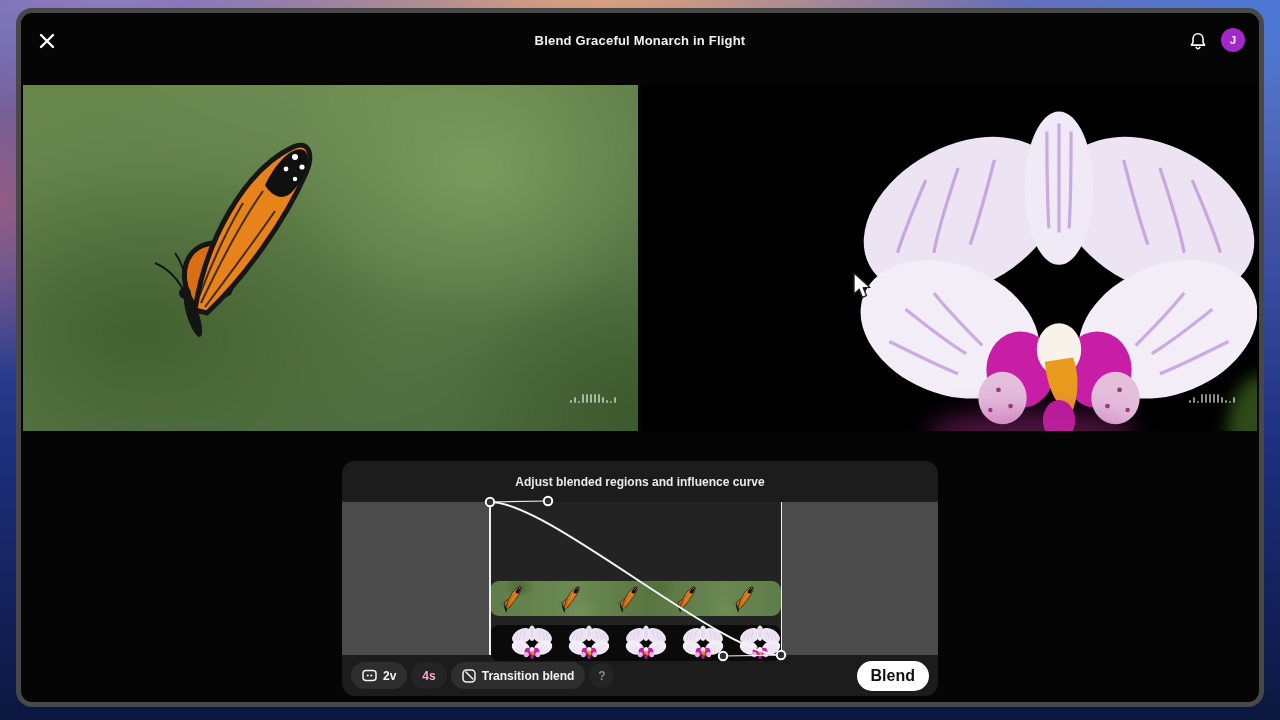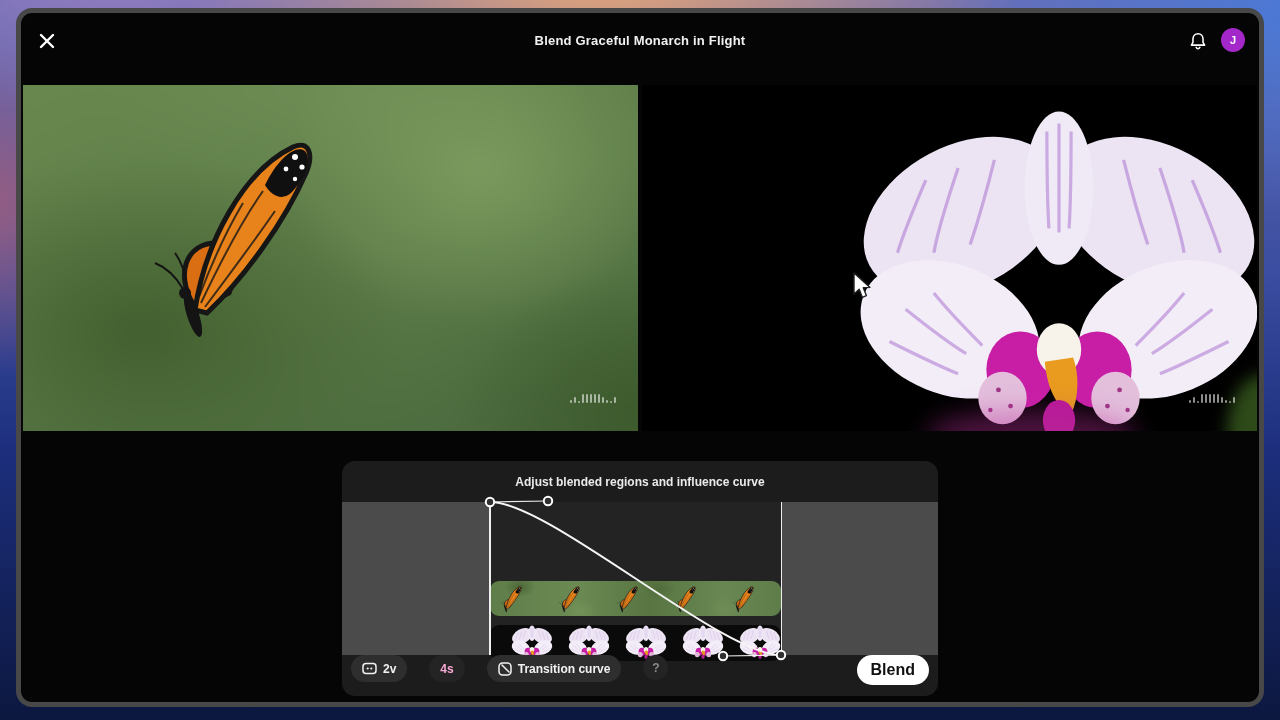"2v" .toolbar { align-items: none -> center; gap: 22px -> 4px }
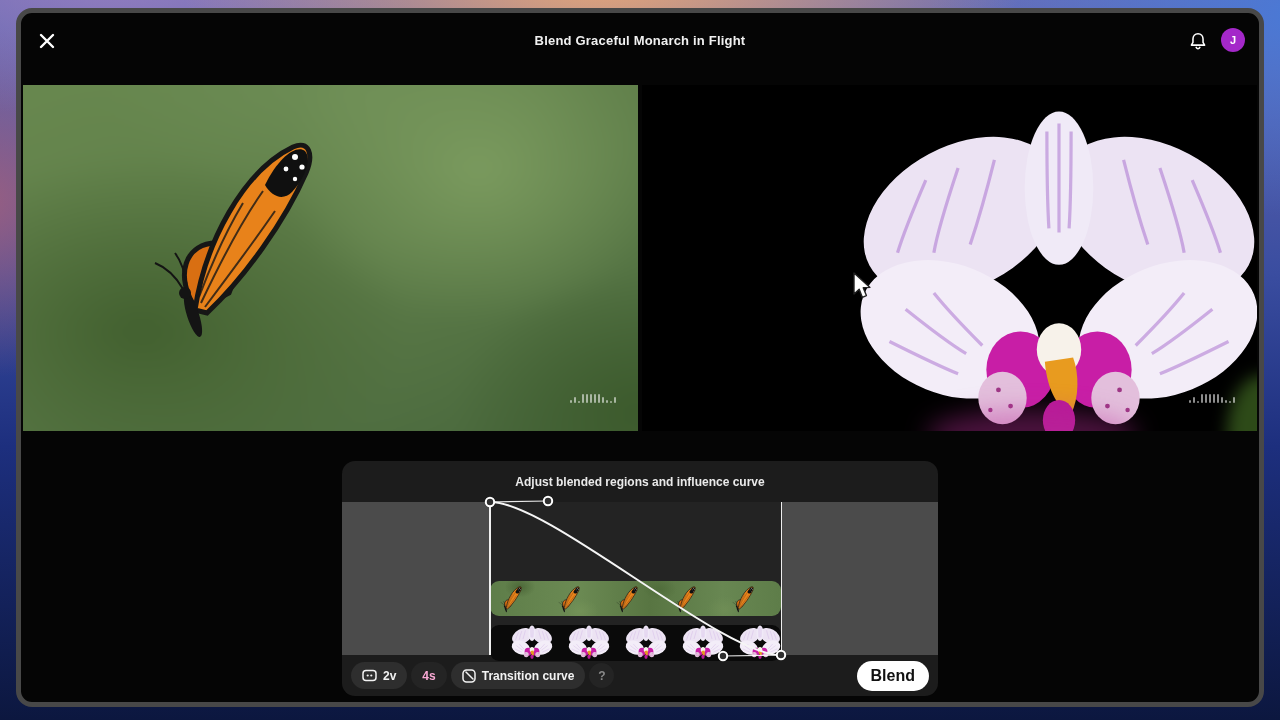"Transition curve" span { text: curve -> blend }
